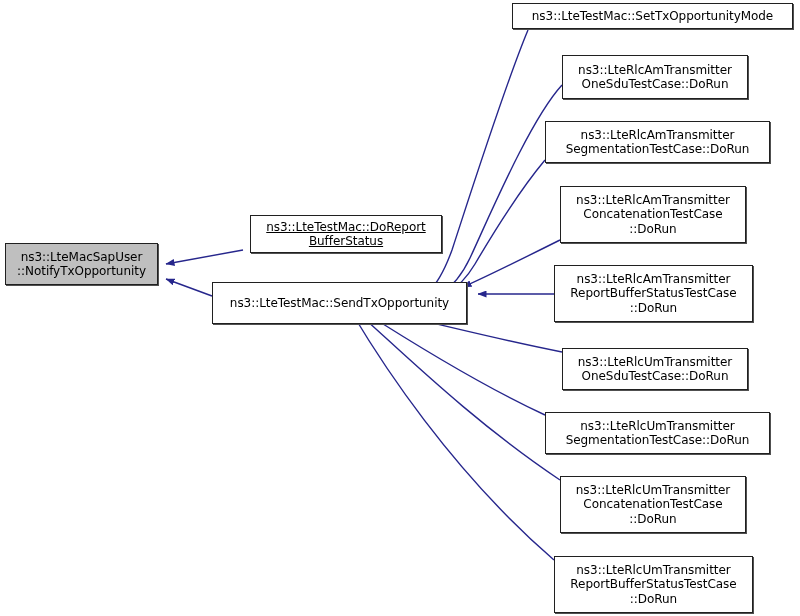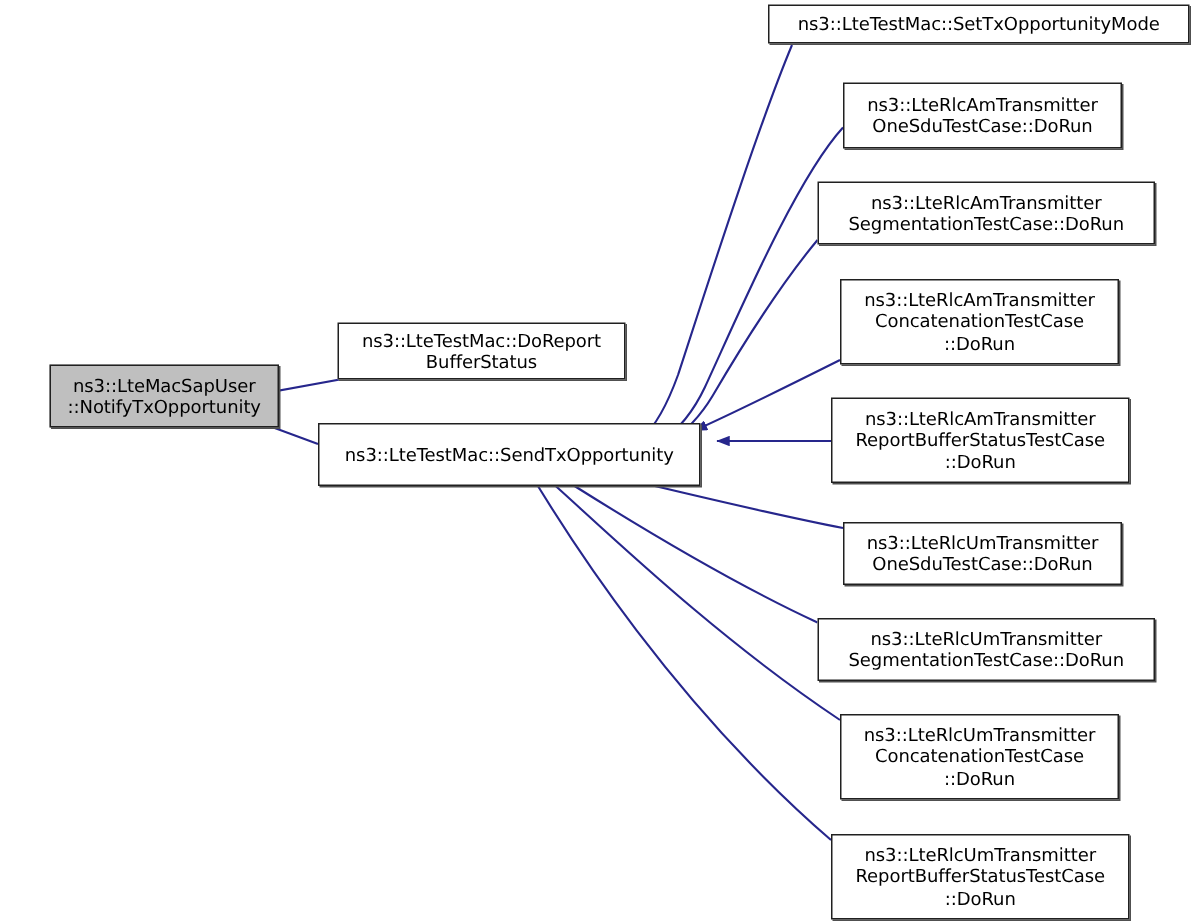"ns3::LteTestMac::DoReport" div.node { left: 225px -> 250px; text-decoration: none -> underline }
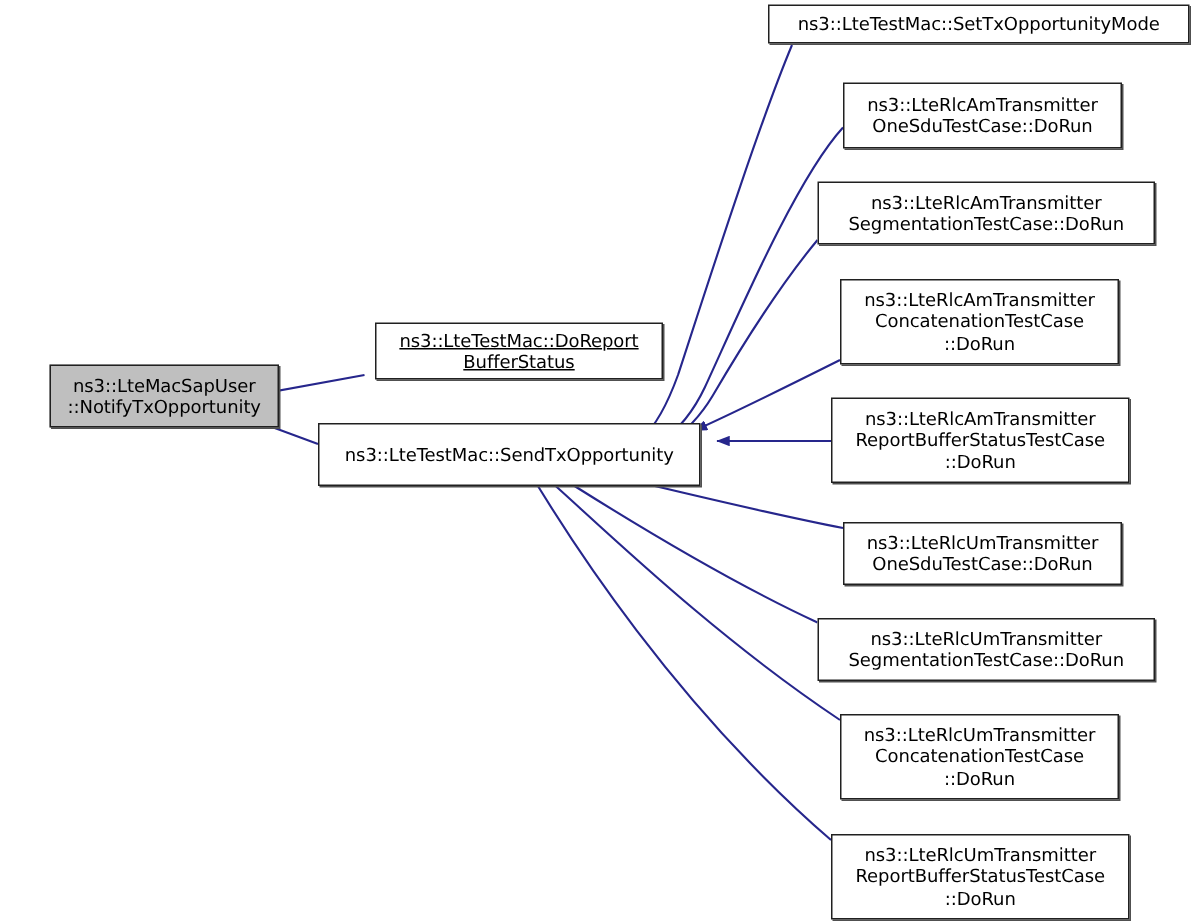"ns3::LteMacSapUser" div.node { margin-left: 28px -> none }
